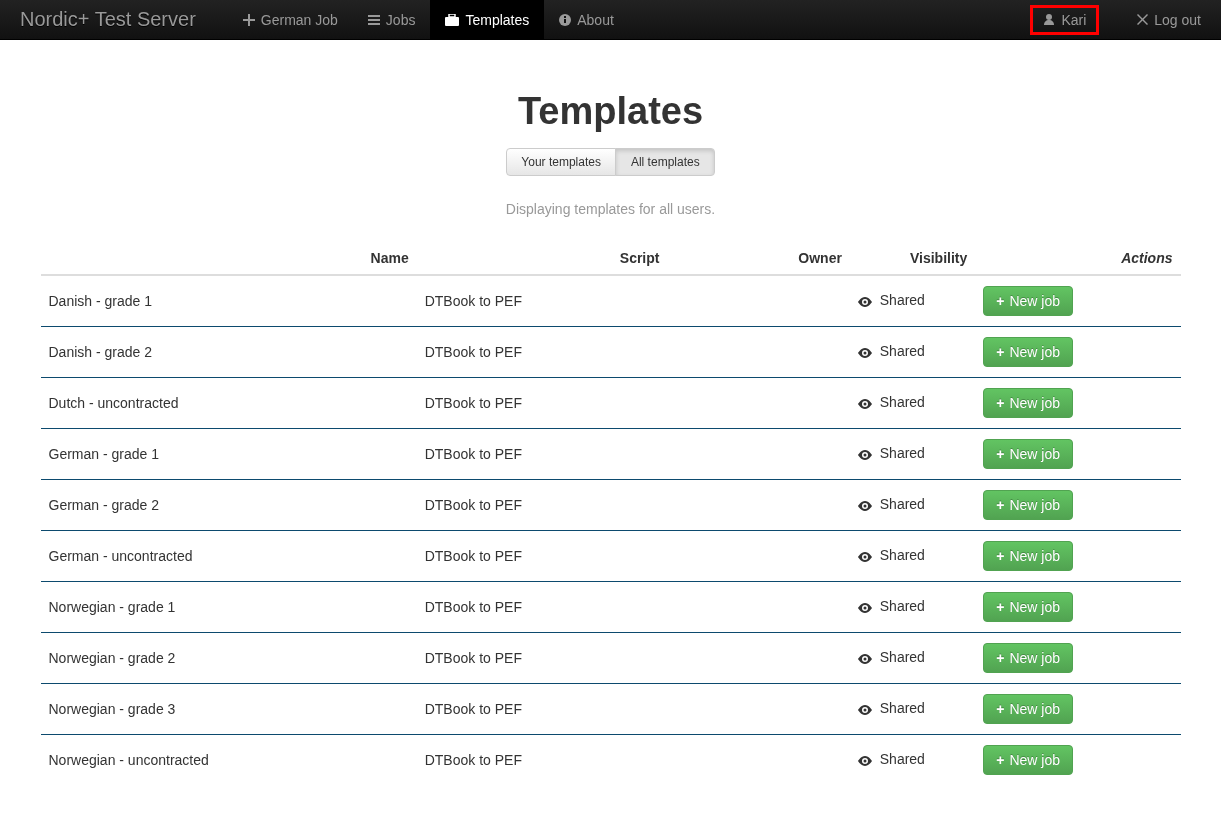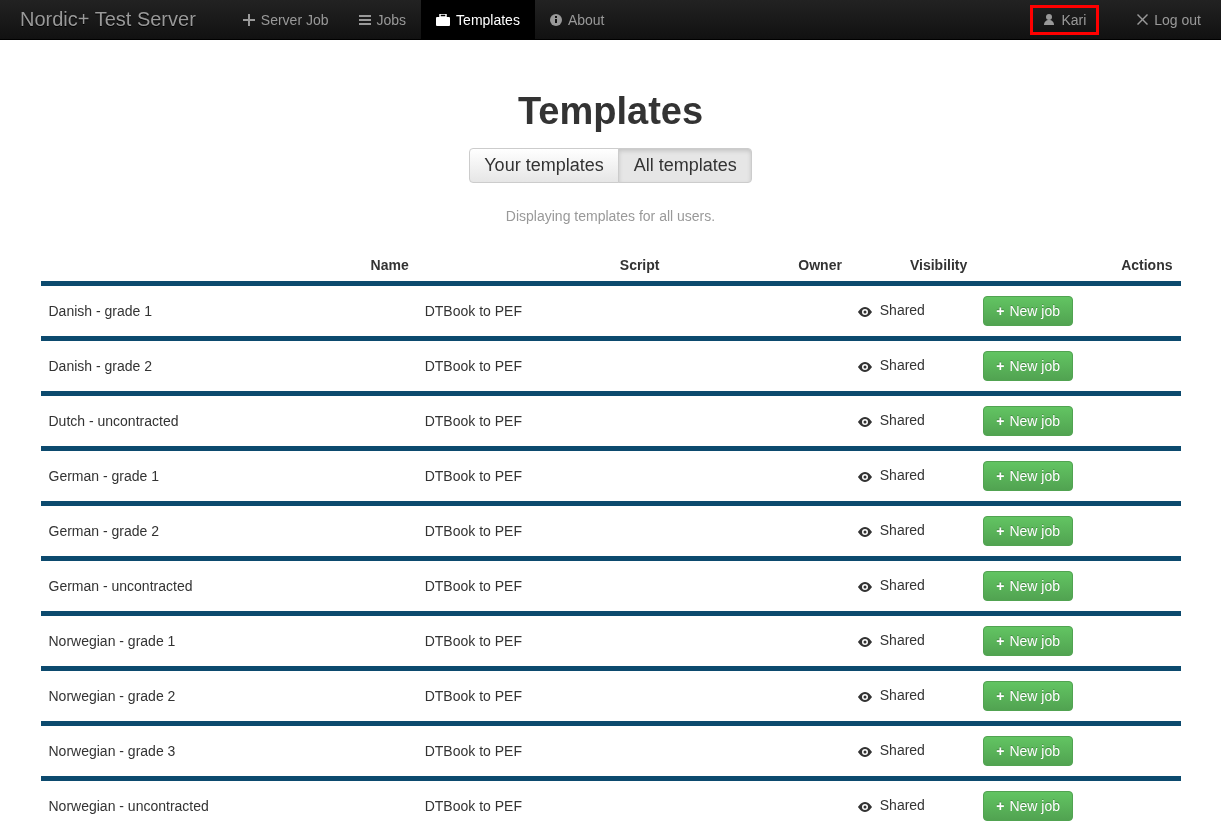"Server Job" span { text: Server -> German }
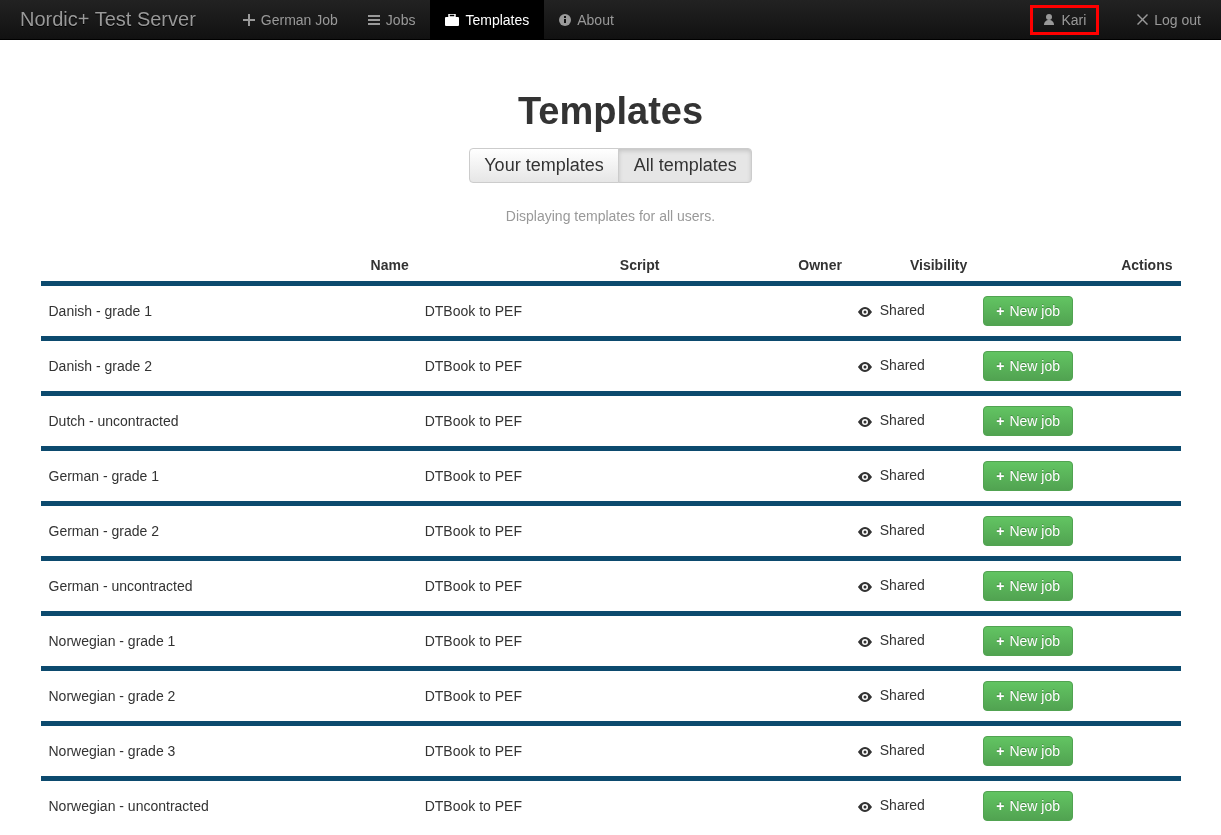"Your templates" .btn { font-size: 18px -> 12px }
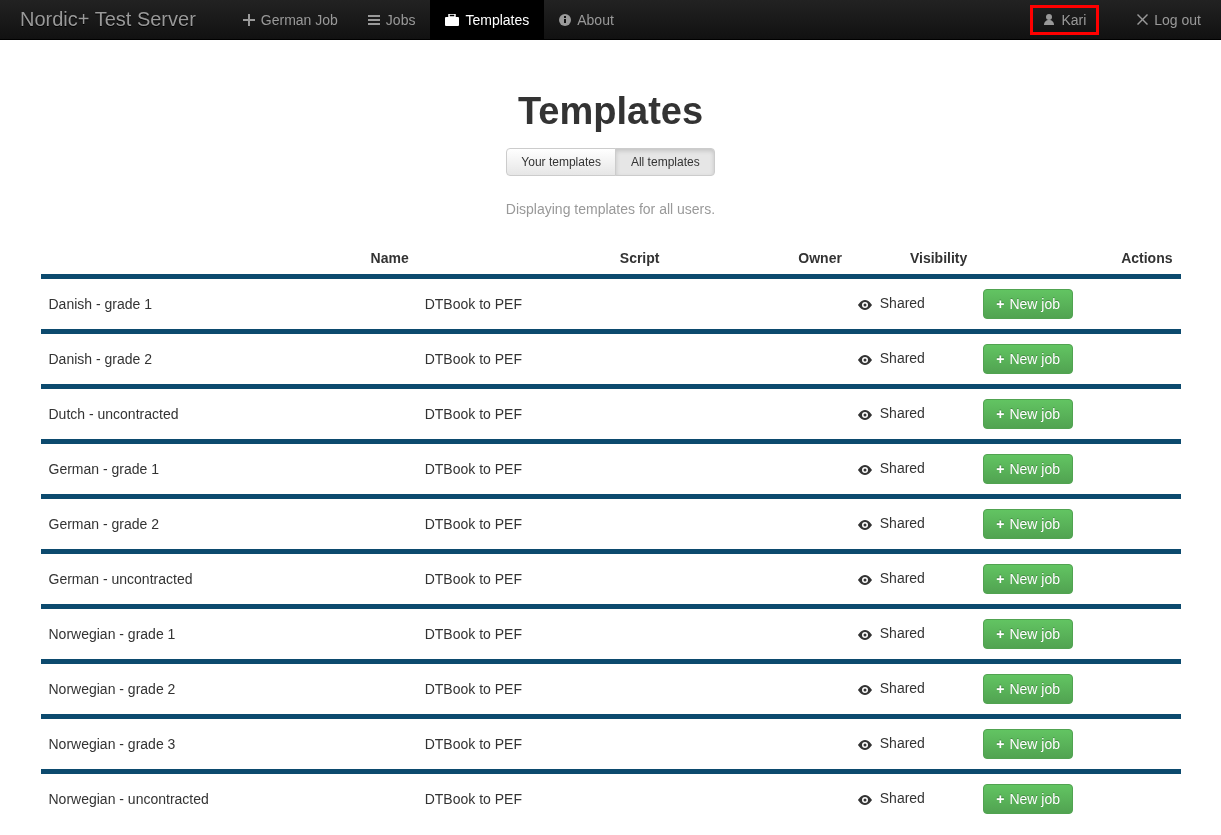"Actions" .col-actions { font-style: none -> italic }
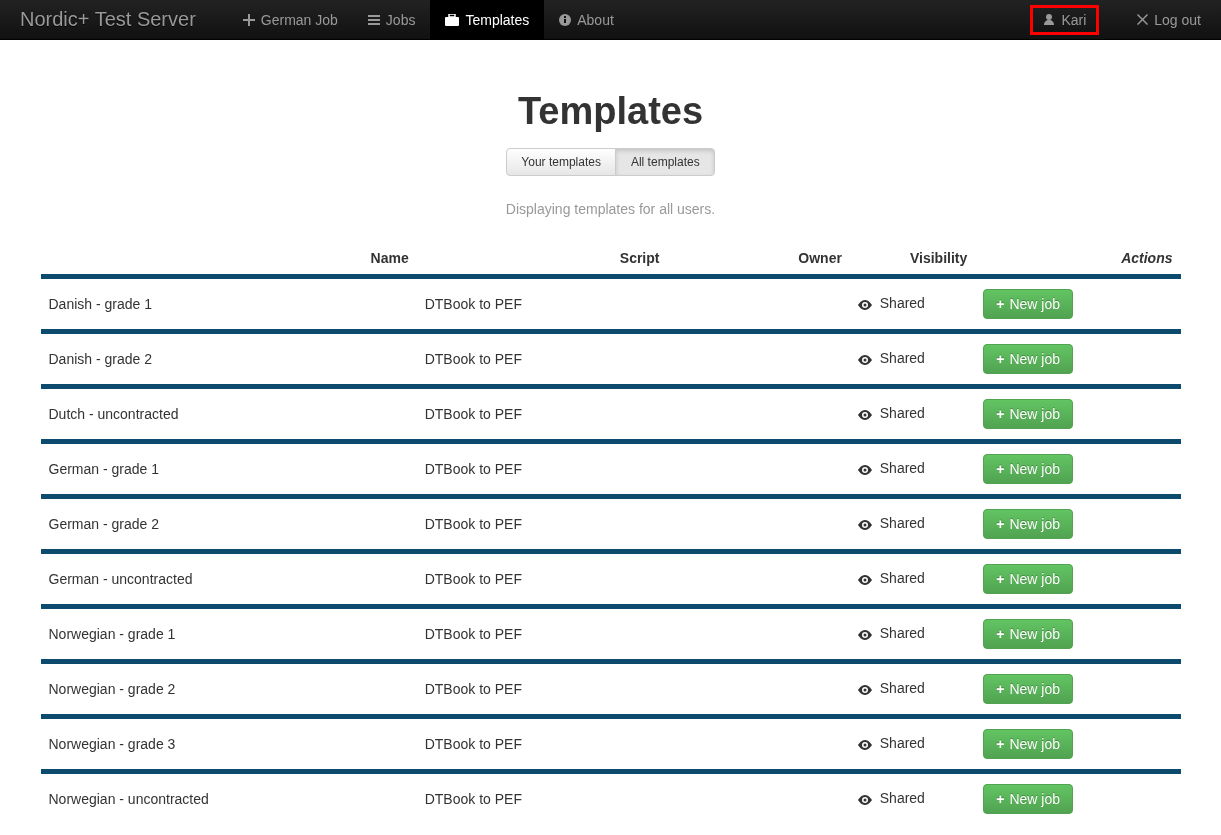"Danish - grade 1" td { border-top: 5px solid #0c4a6e -> 1px solid #0c4a6e }
